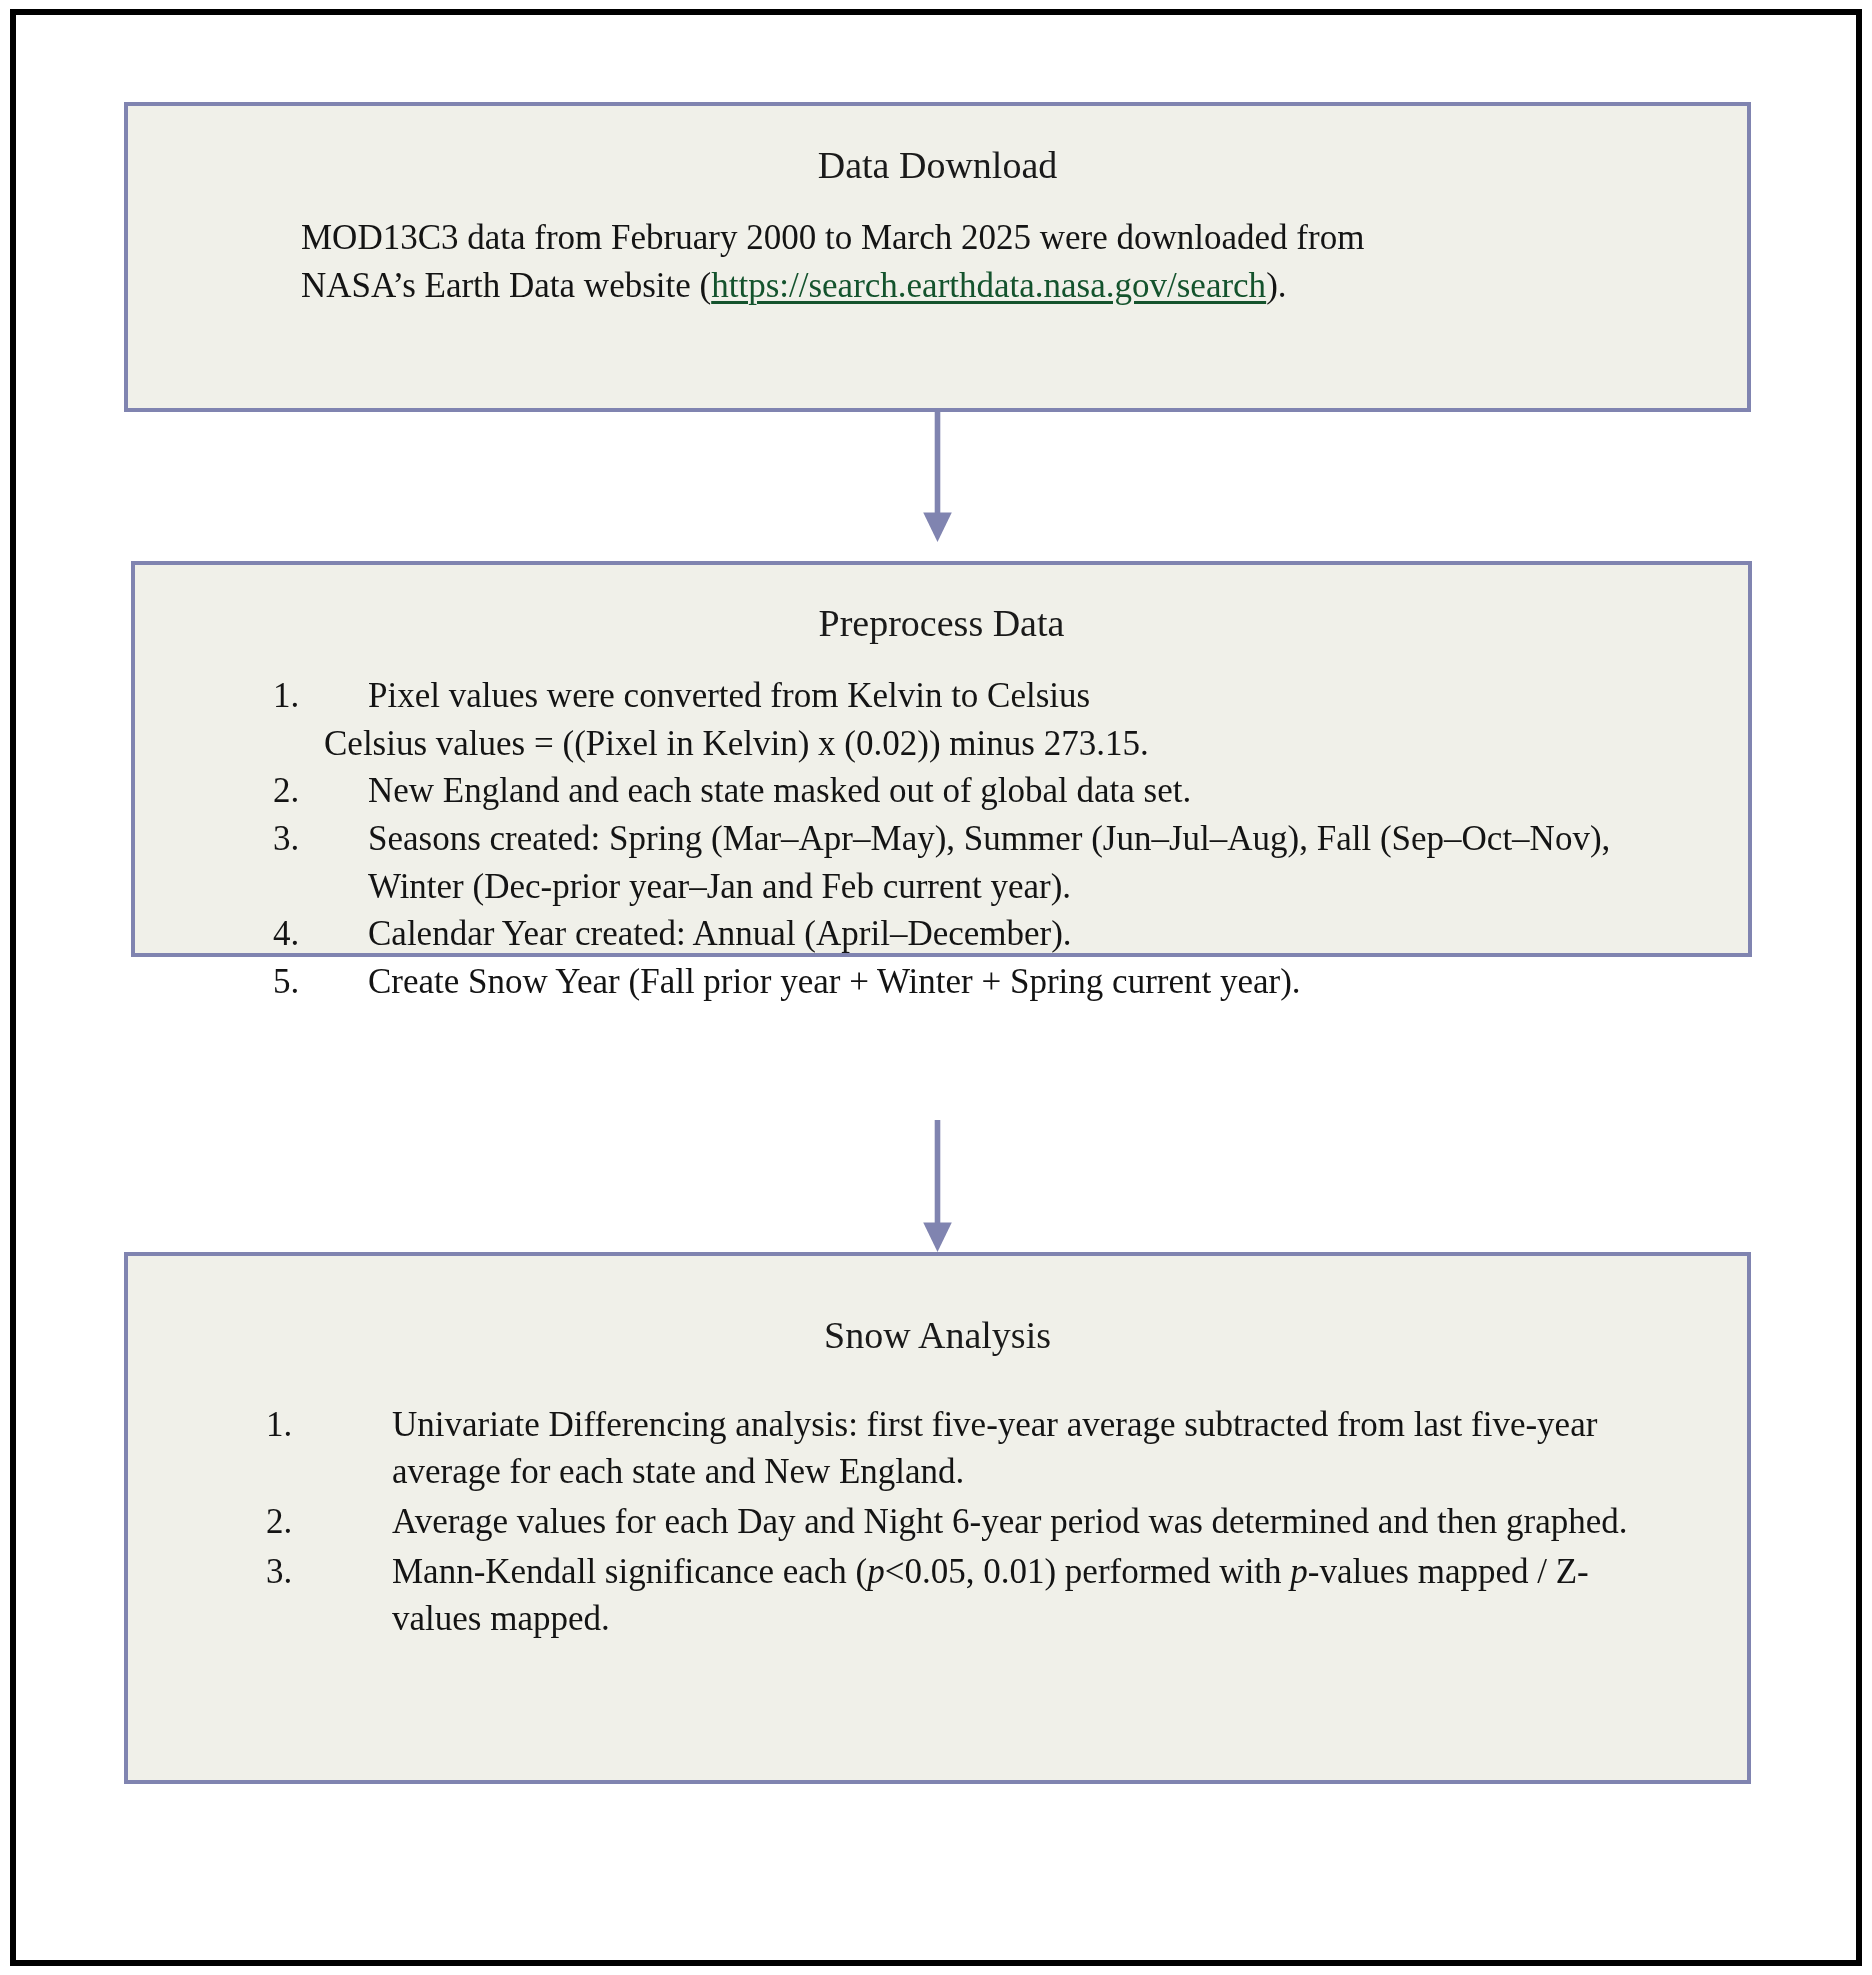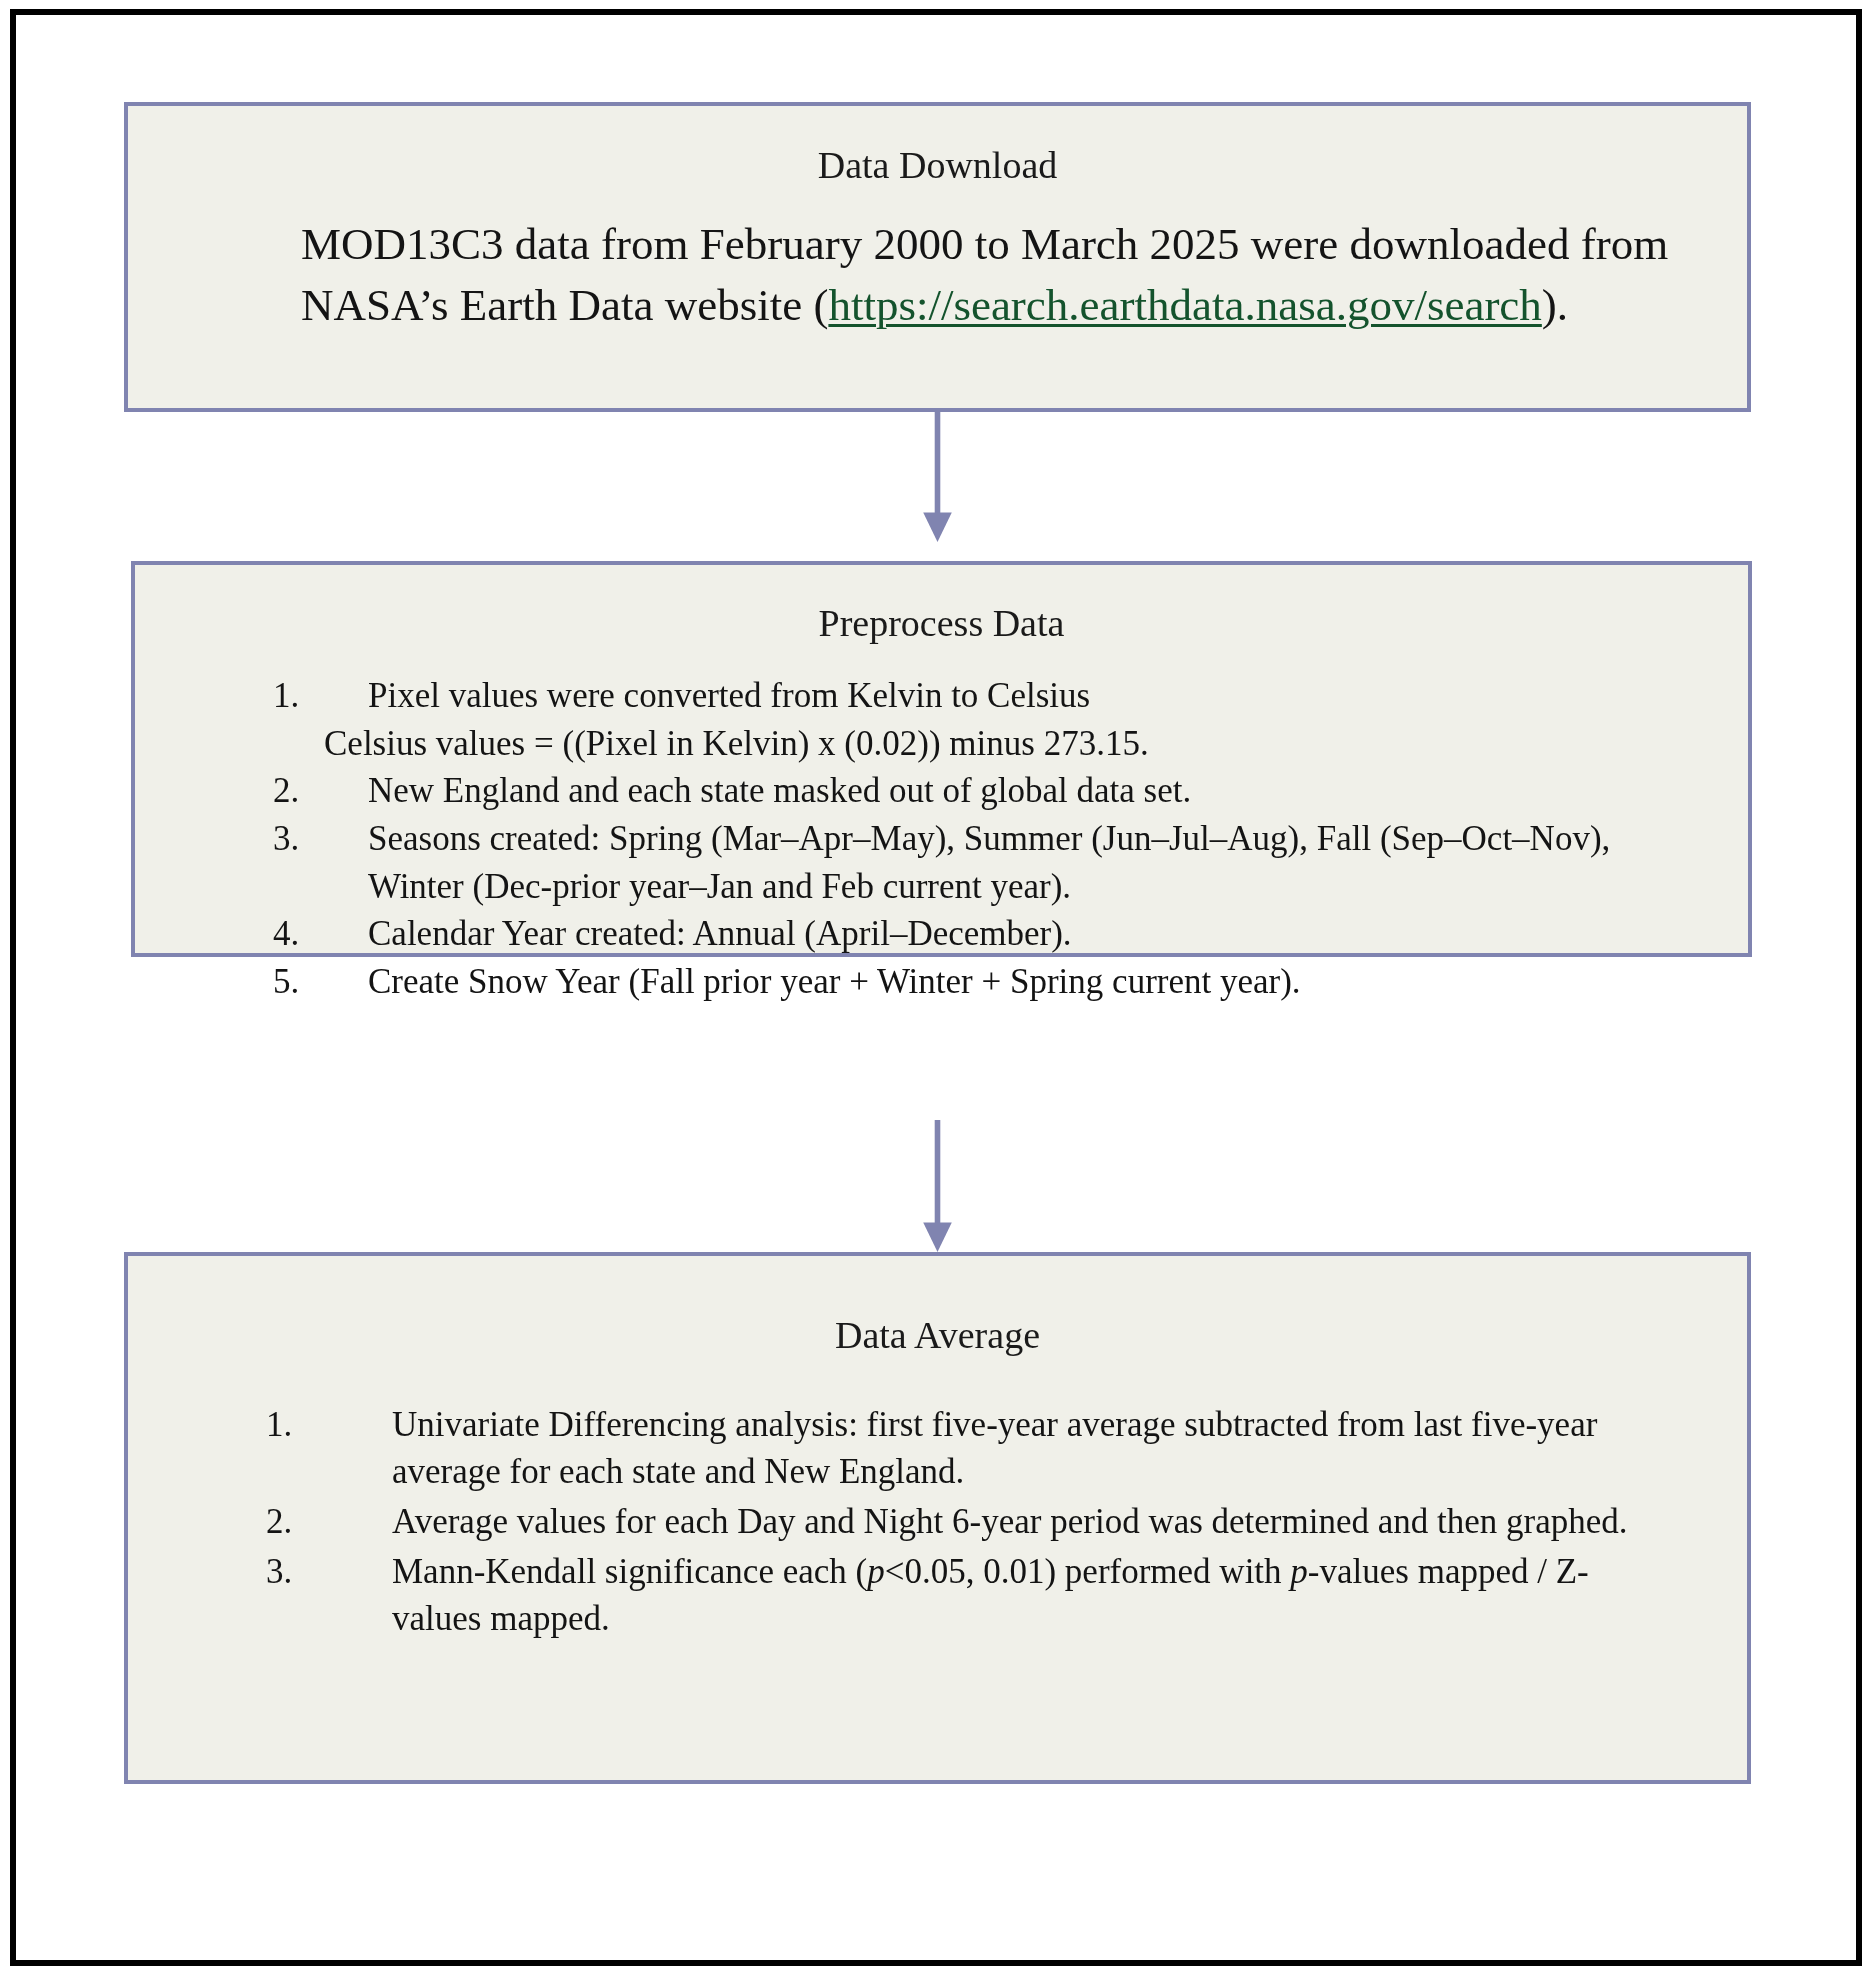"MOD13C3 data from February 2000" .node-body { font-size: 45px -> 35px }
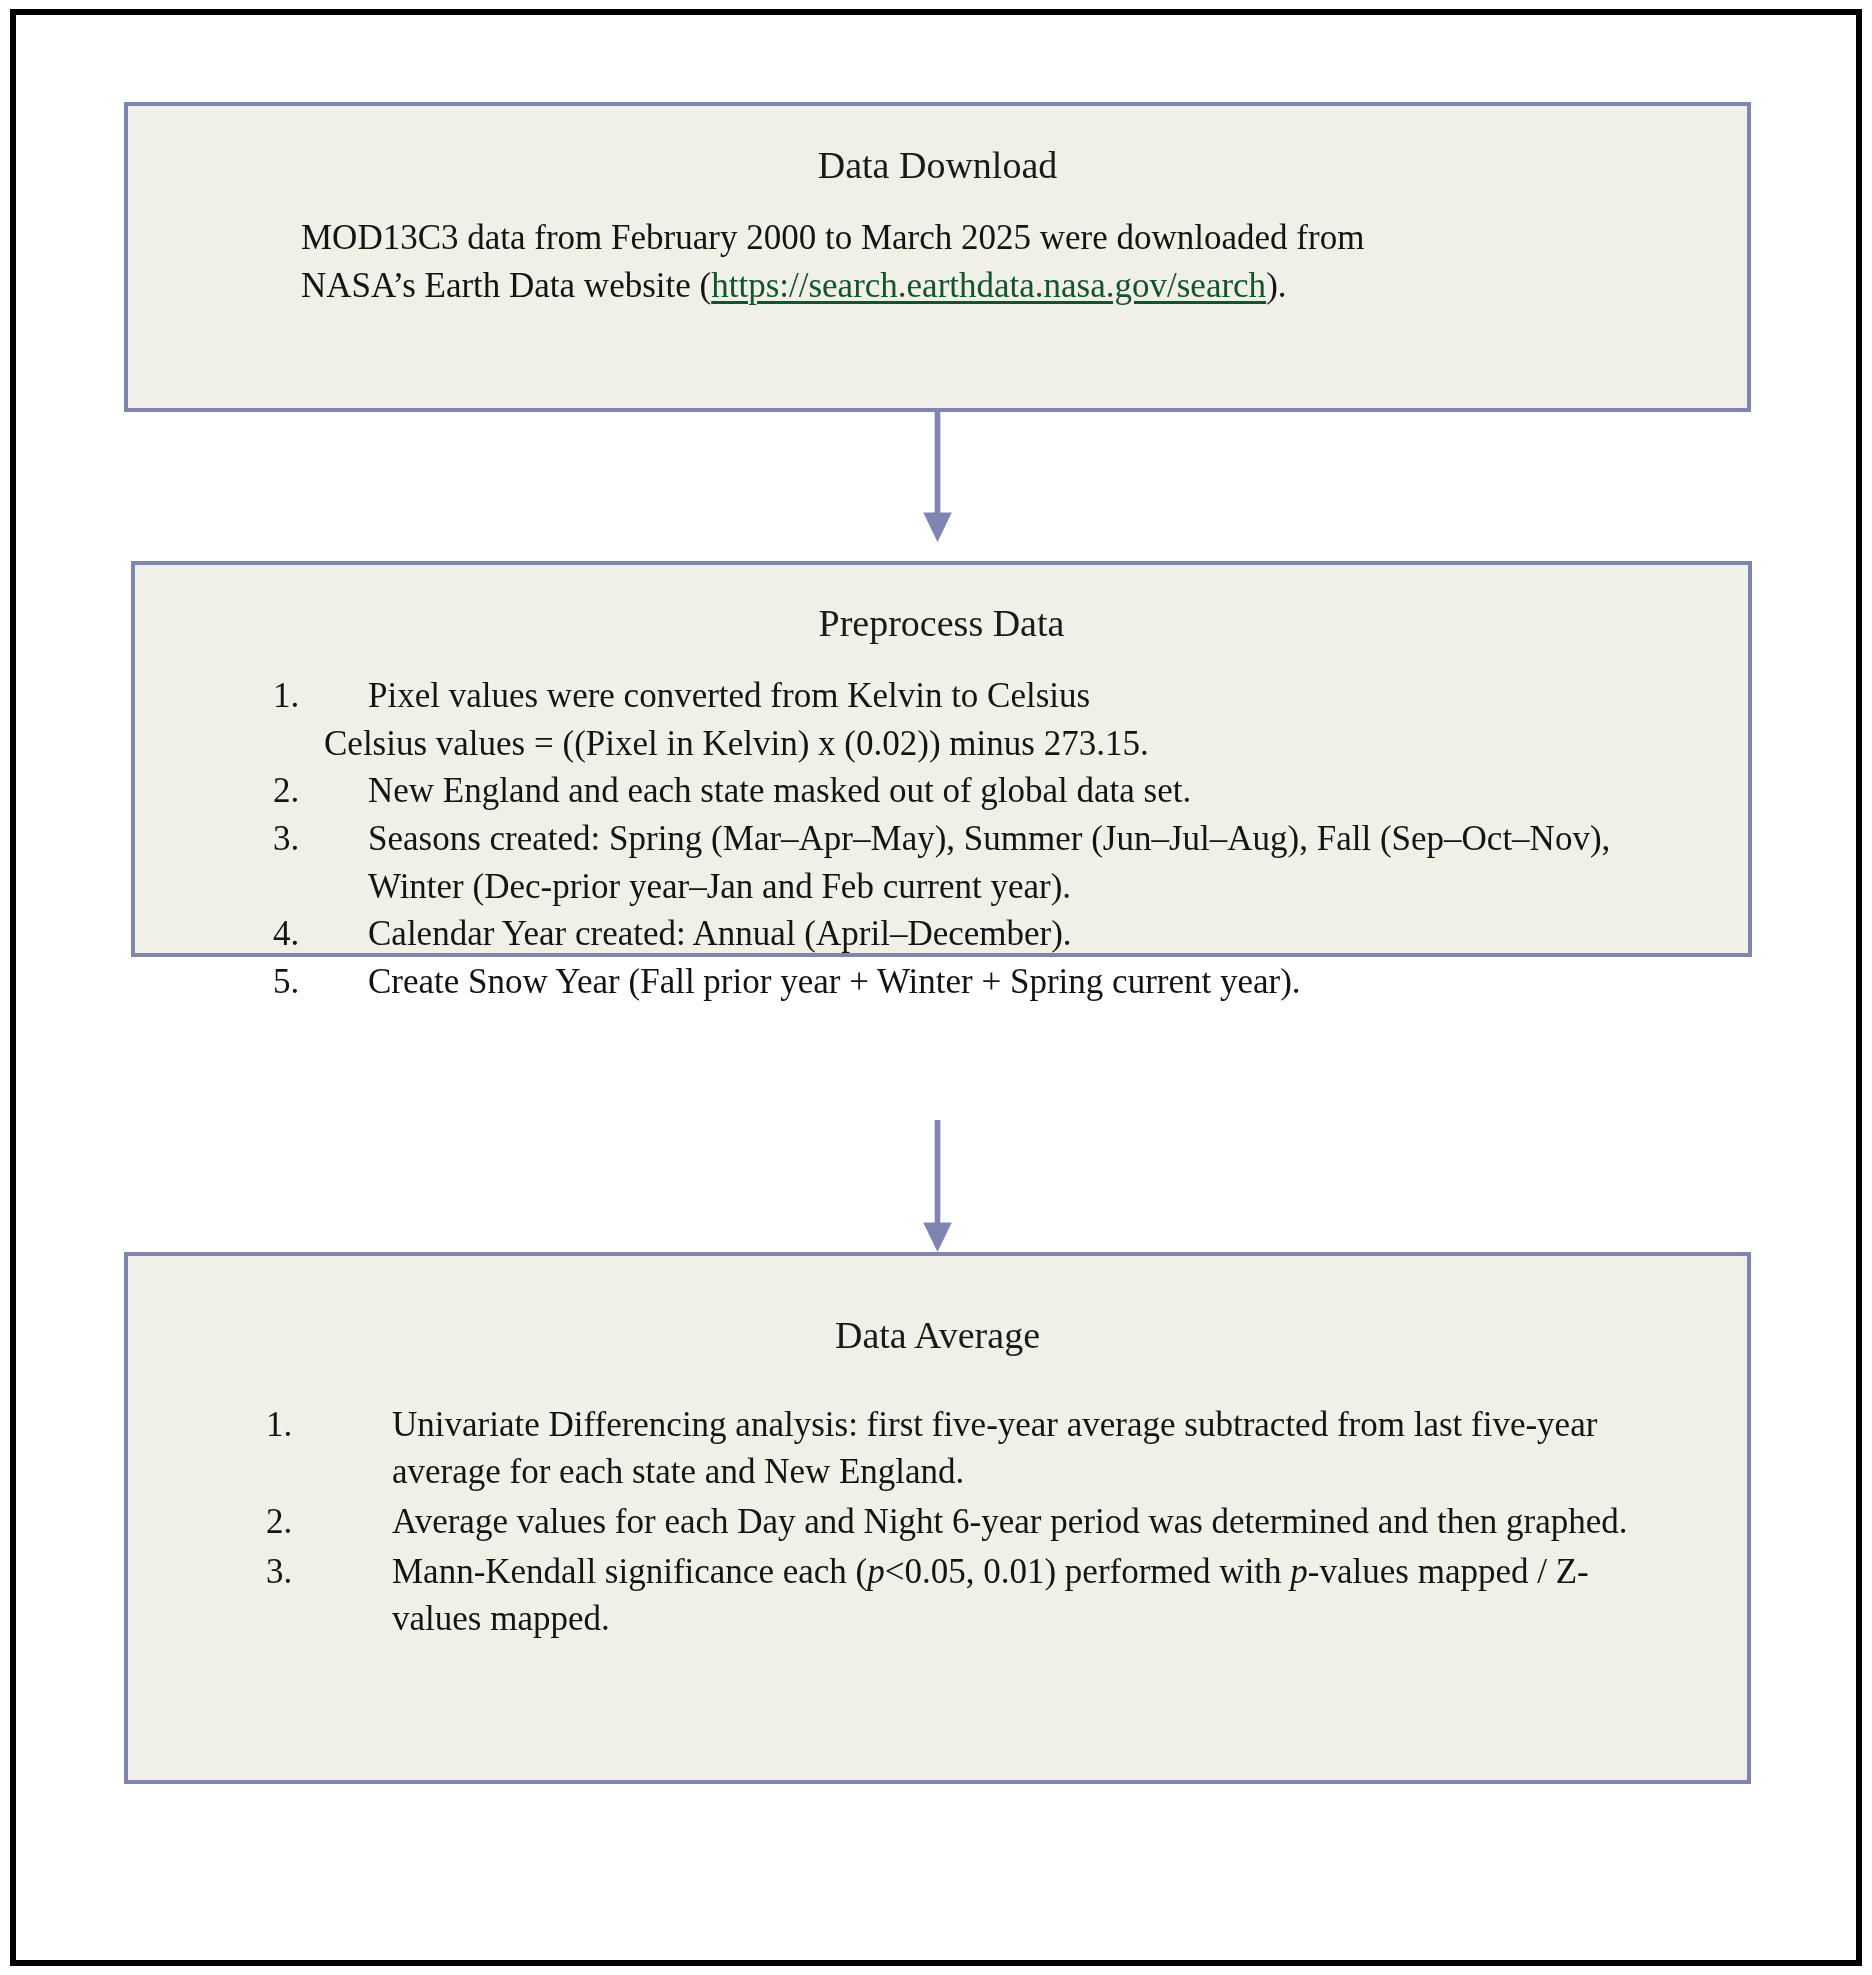"Data Average" div.node-title { text: Data Average -> Snow Analysis }
